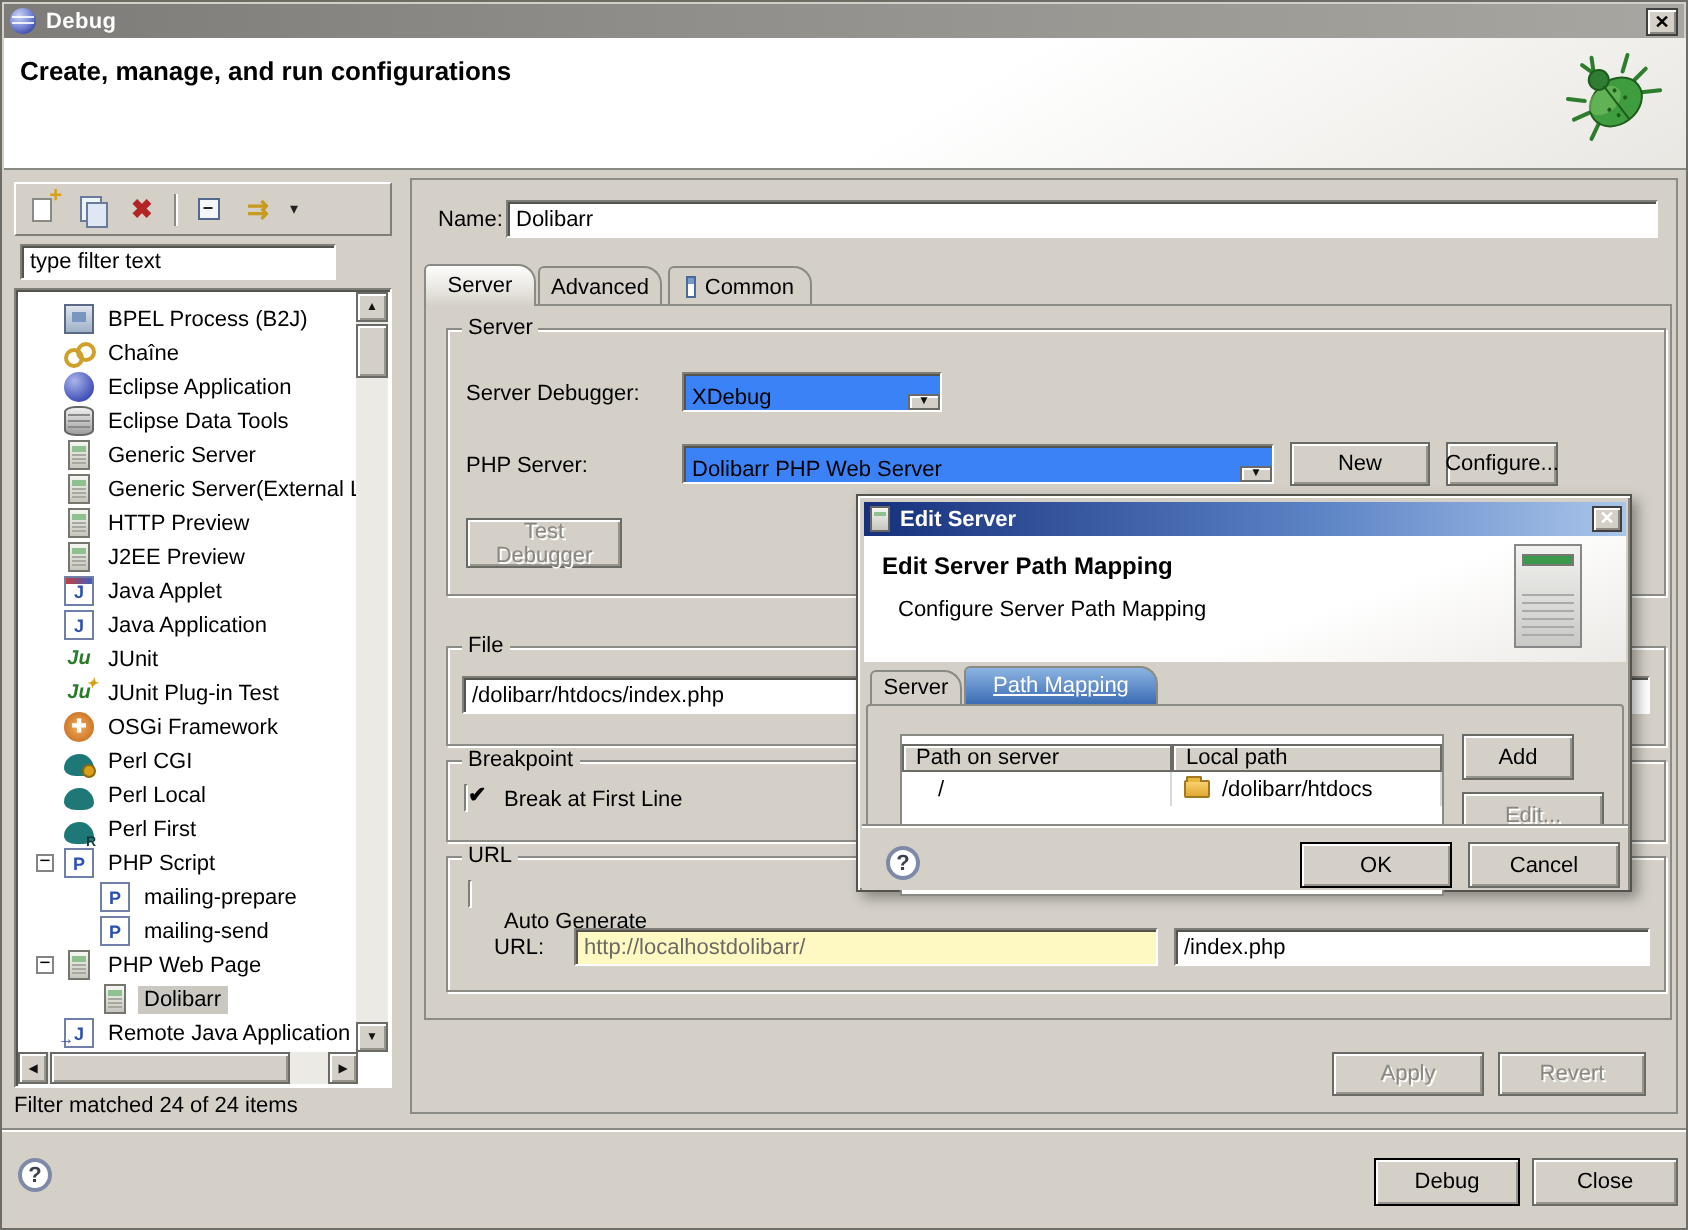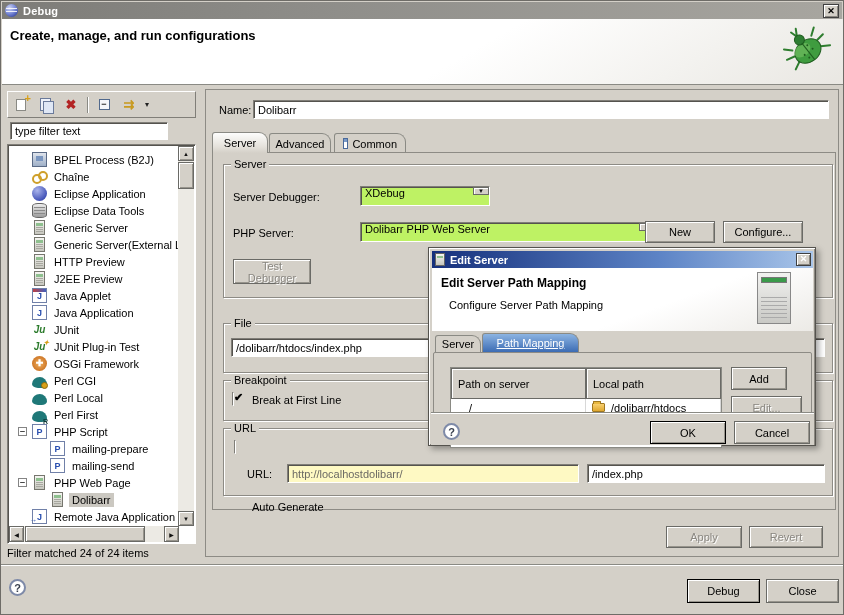"XDebug" .combo { align-items: flex-start -> flex-end; background: #bef264 -> #3b82f6; margin-left: 19px -> none }
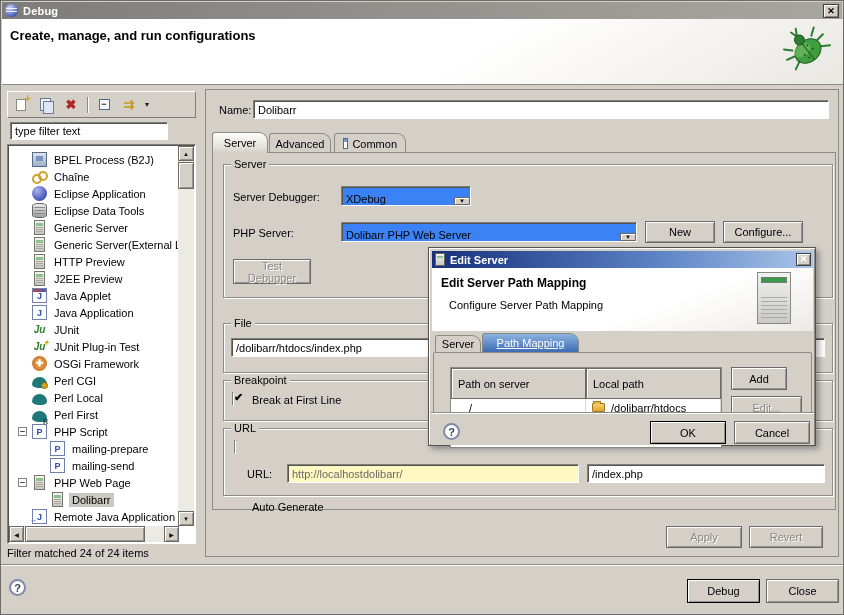"Configure..." button.abs { width: 80px -> 56px }
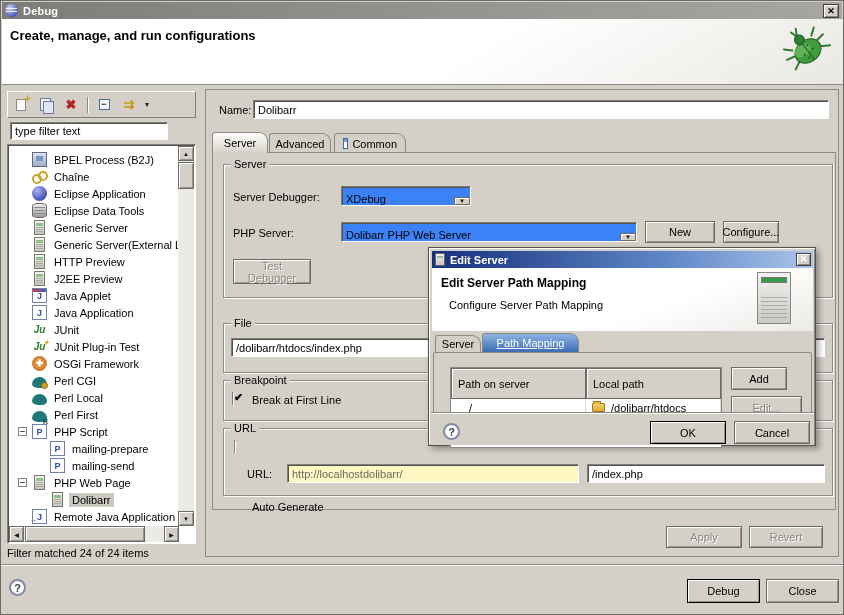"Path on server" .dhead { align-items: none -> flex-end; height: 31px -> 18px }
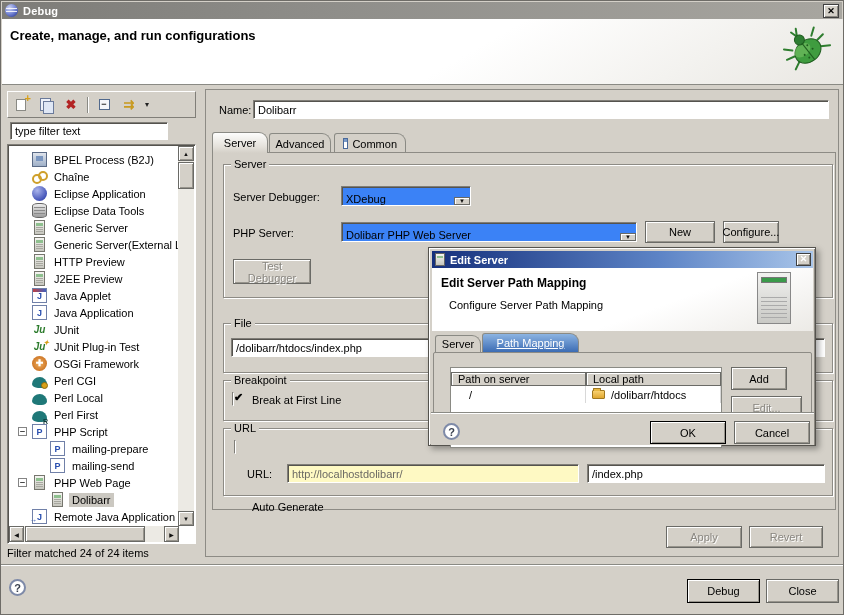"Auto Generate" span.abs { margin-top: 46px -> none }
